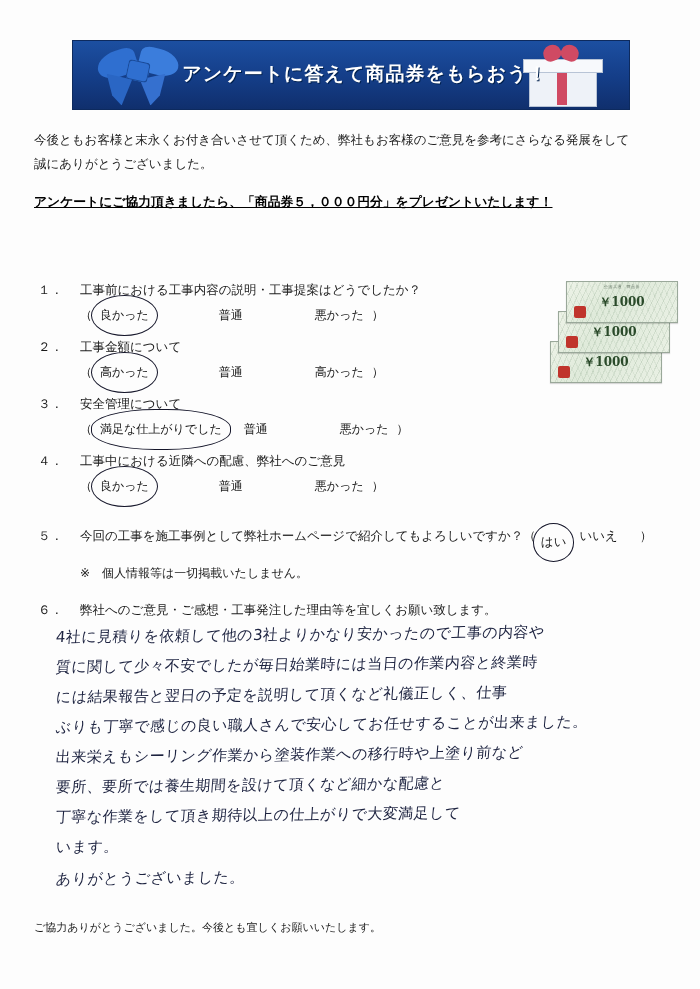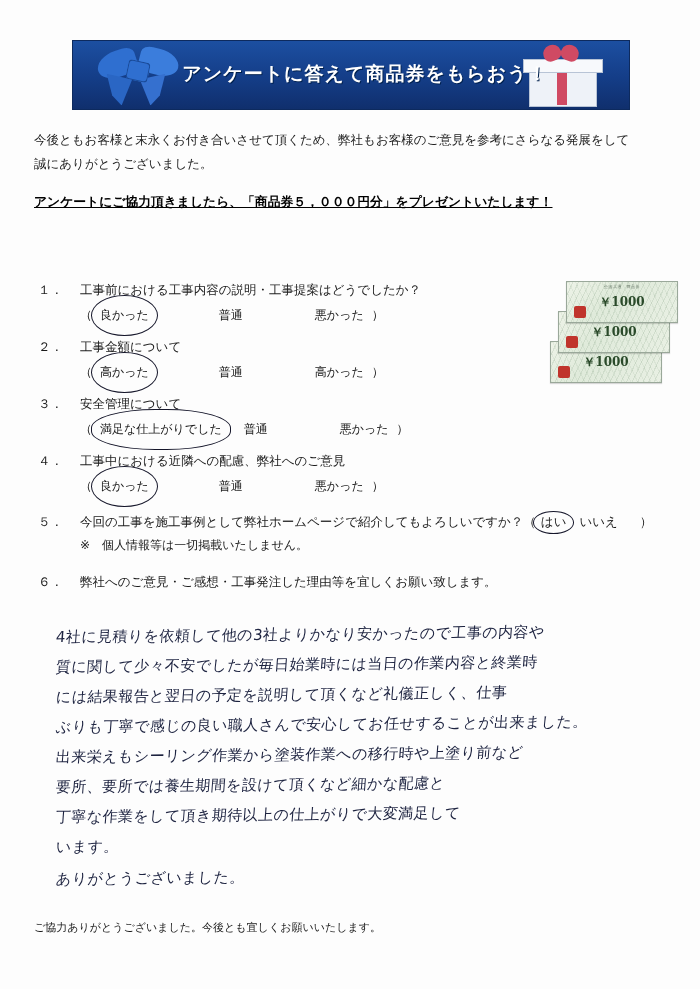"はい" .q5-yes { margin: 0 10px 0 2px -> 12px 10px 0 2px; padding: 0 3px -> 8px 3px }
